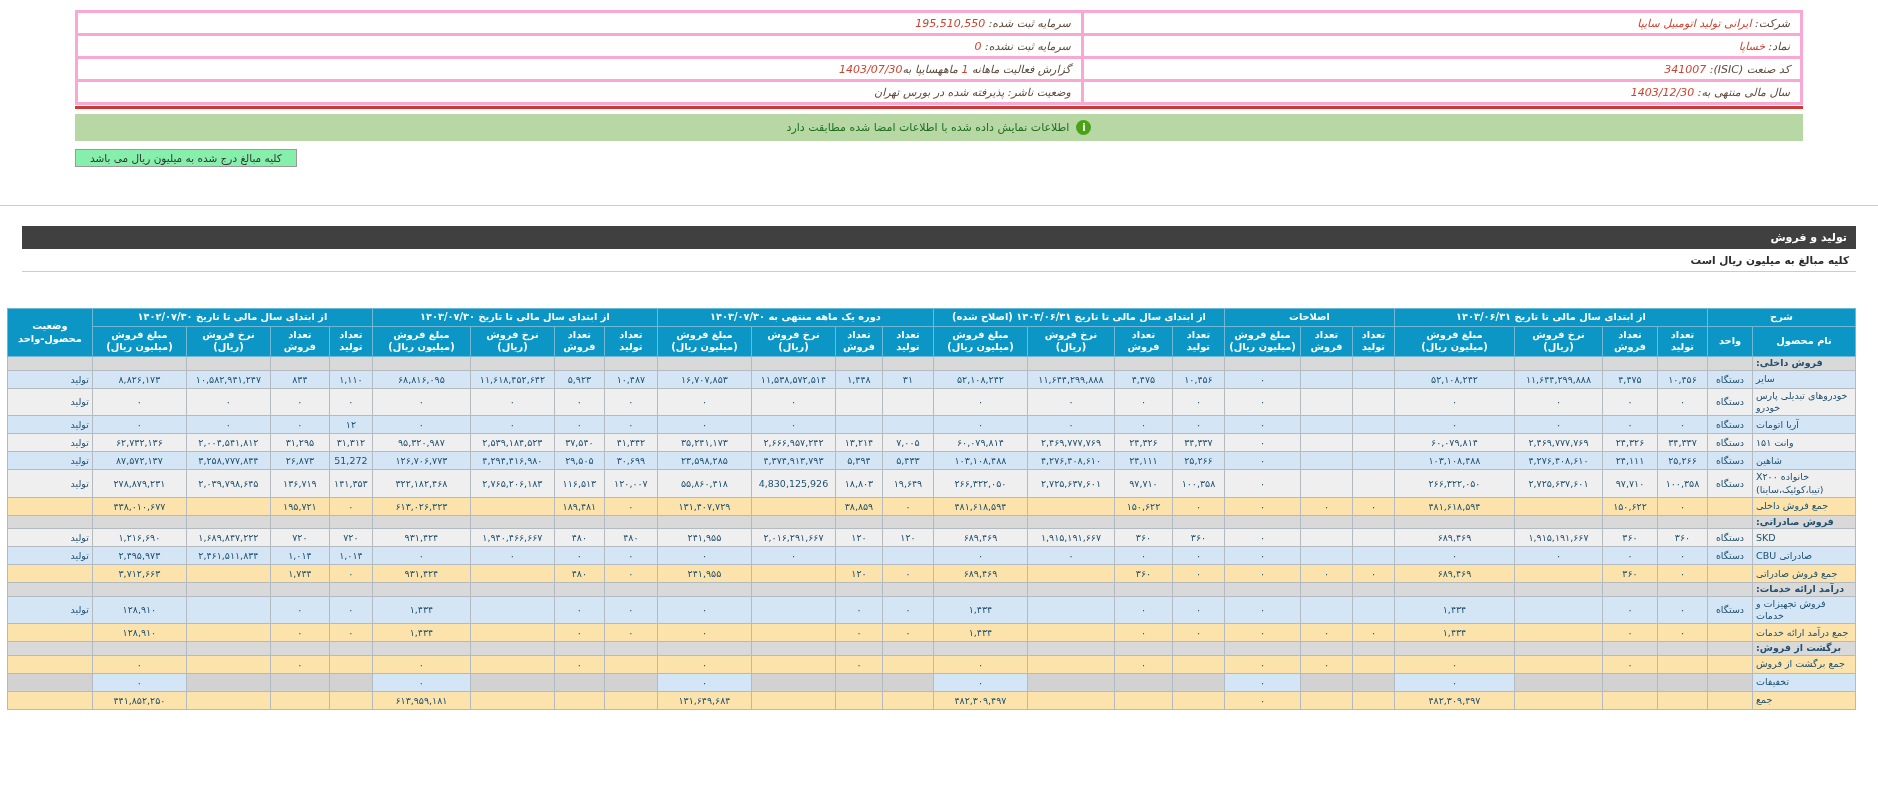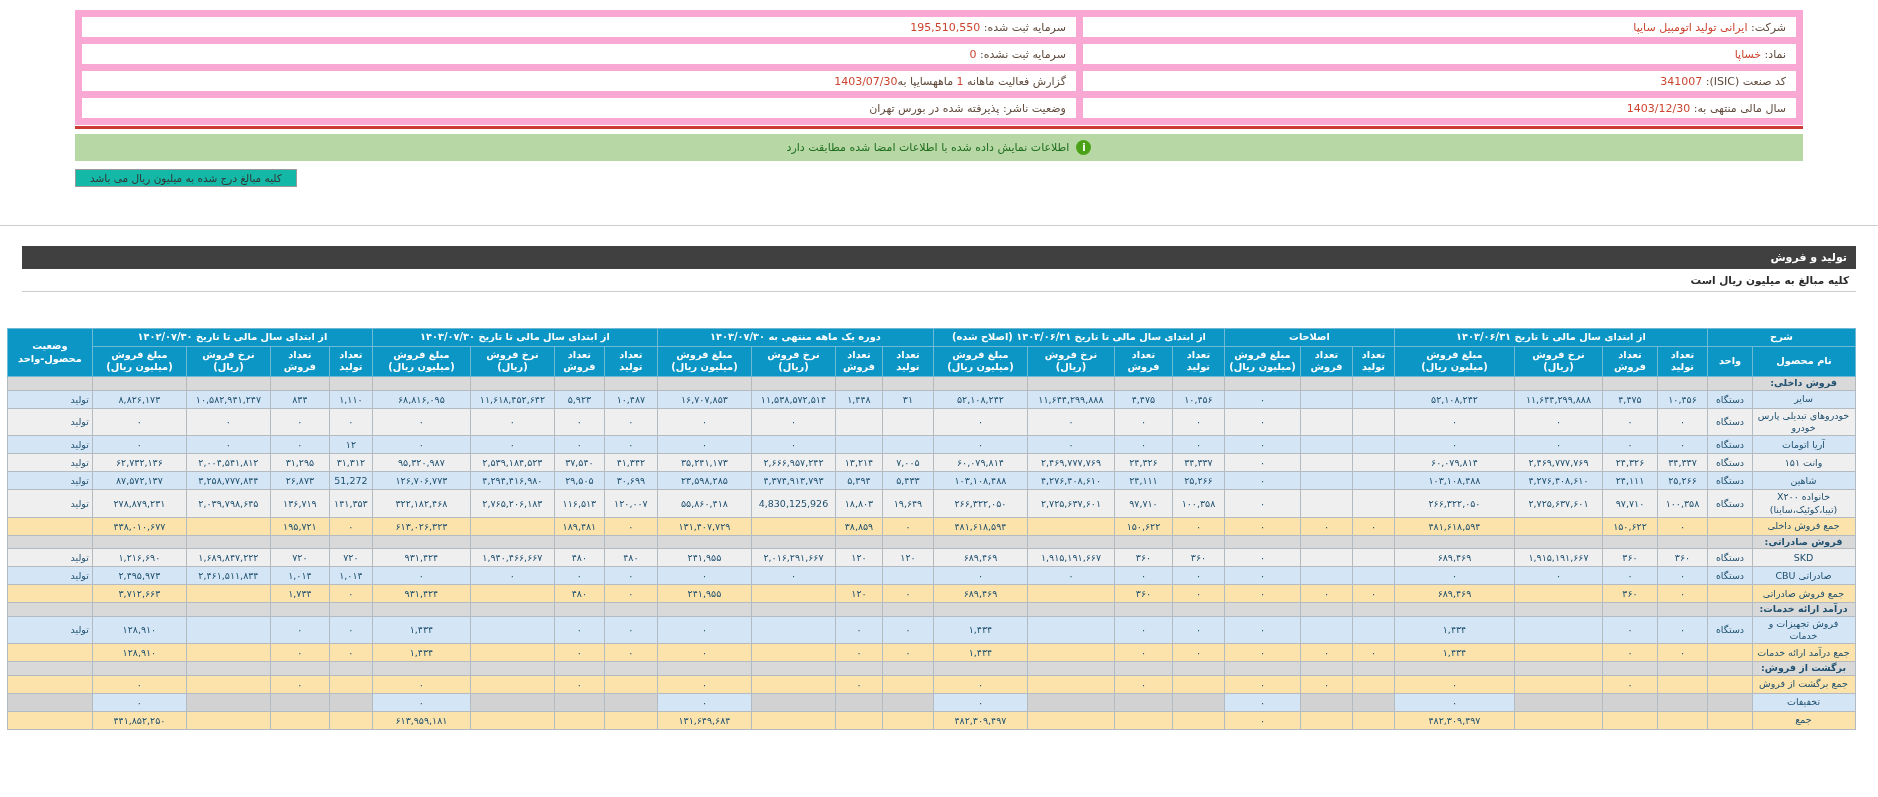"سرمایه ثبت شده: 195,510,550" .info-table td { border: 7px solid #f9a8d4 -> 3px solid #f9a8d4; font-style: none -> italic }
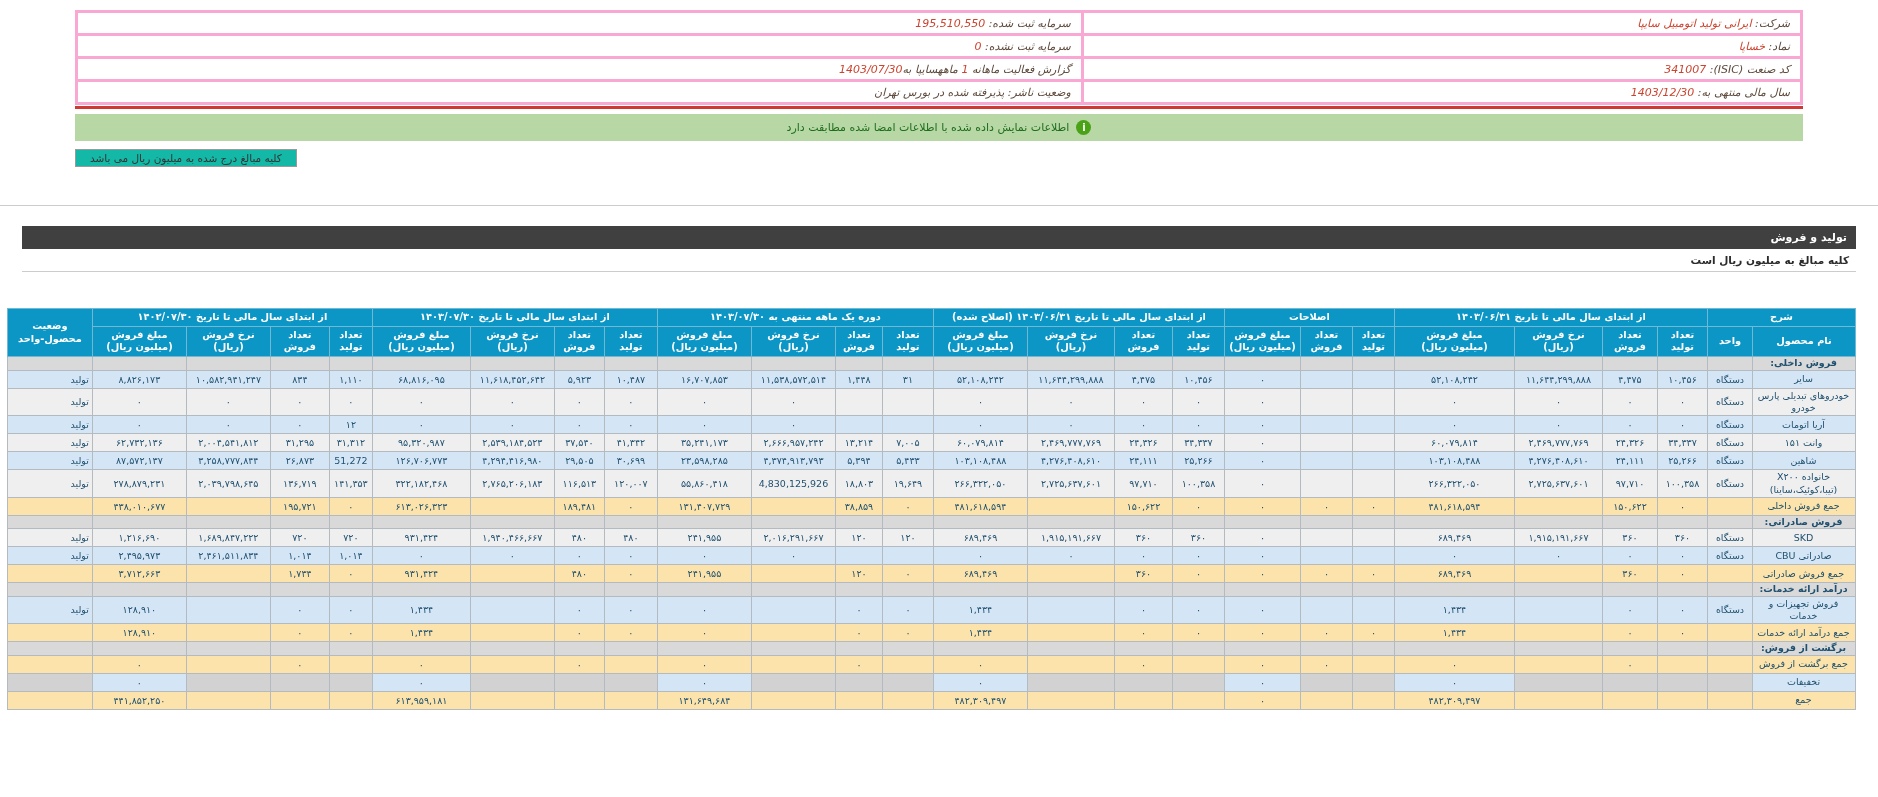"کلیه مبالغ درج شده به" .amounts-box { background: #14b8a6 -> #86efac }
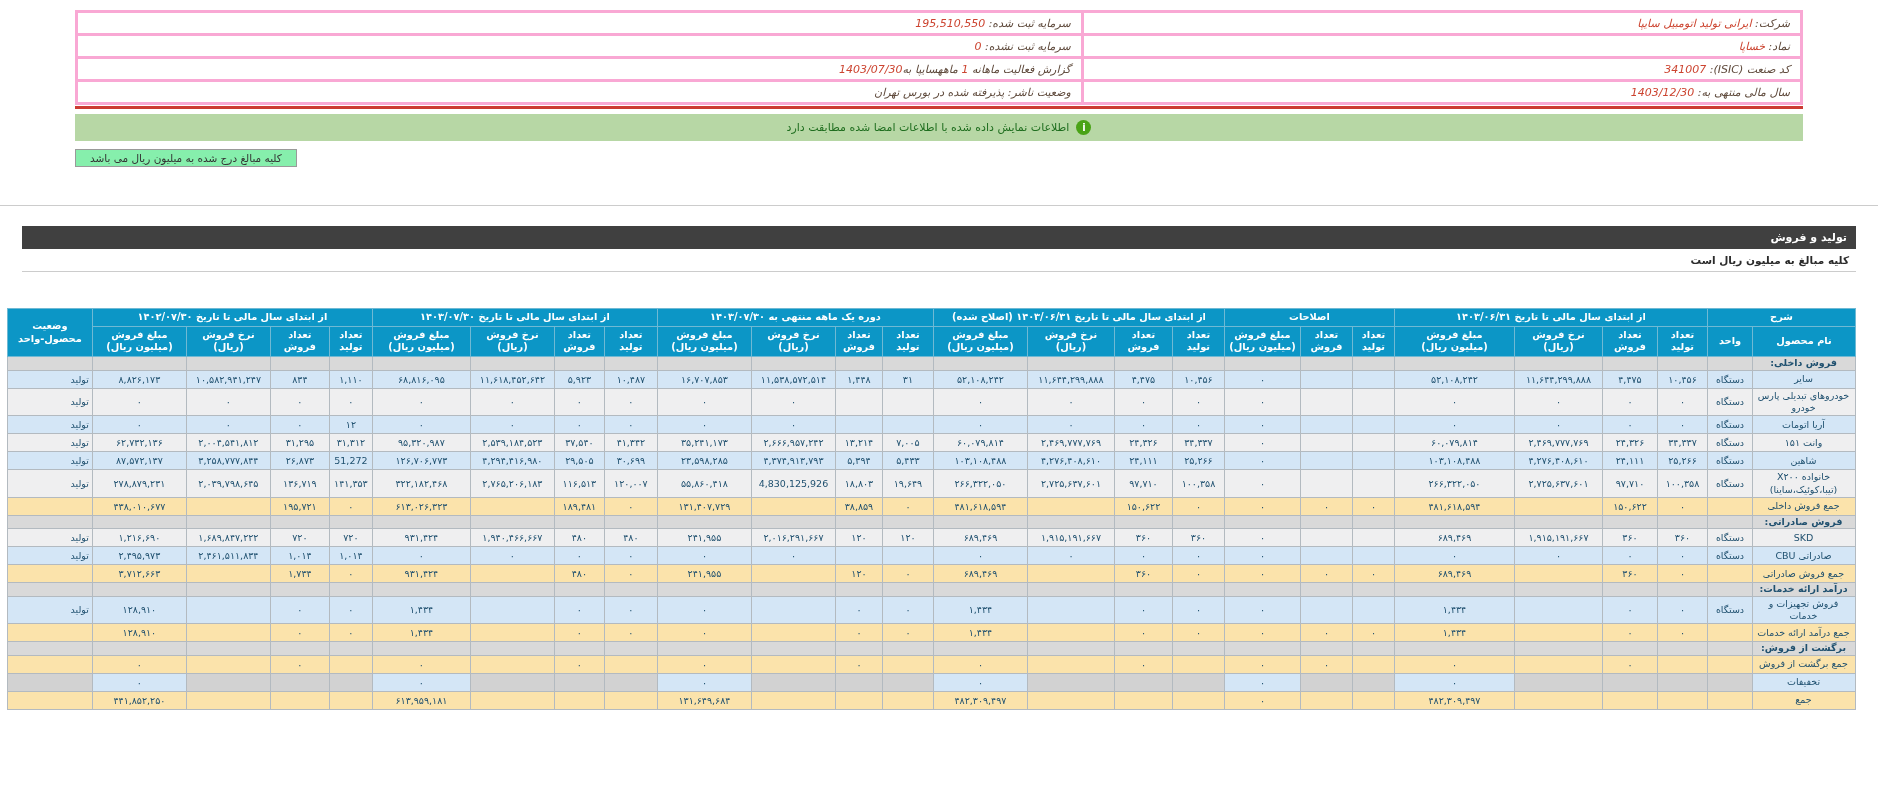"فروش داخلی:" .main-table td.name { text-align: center -> left }
